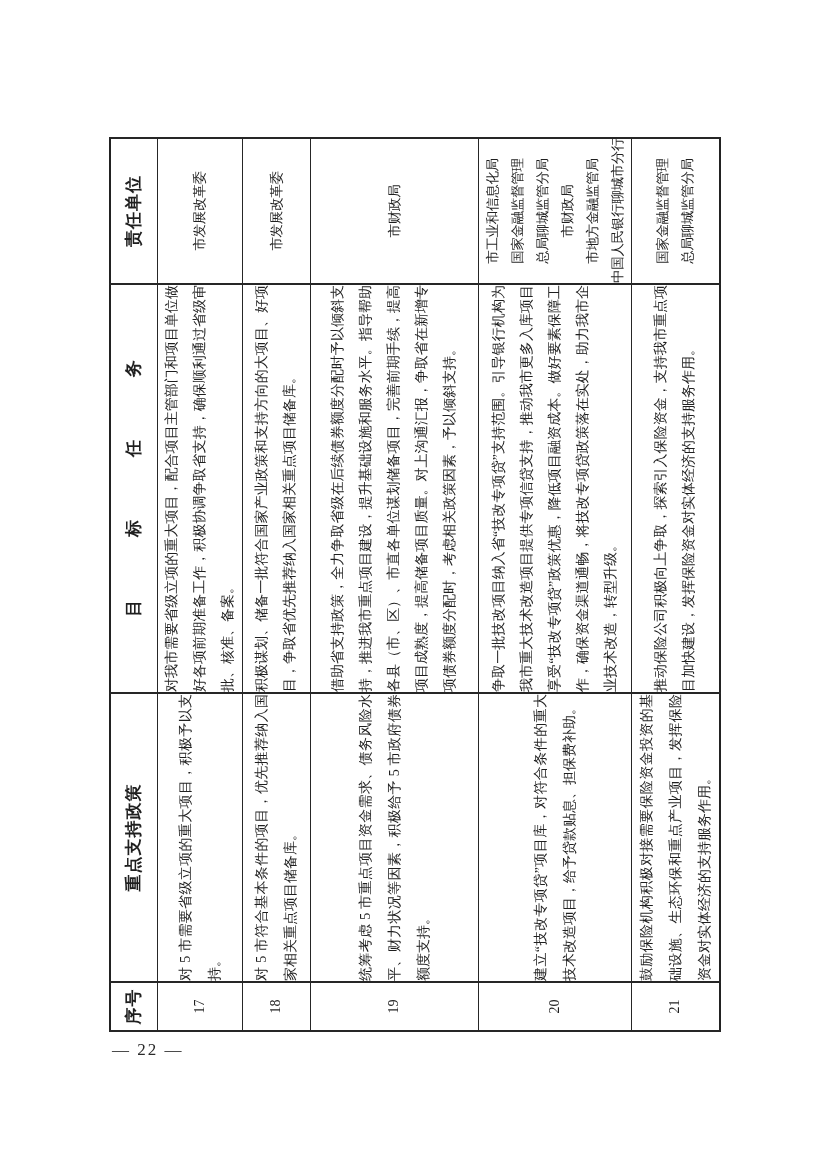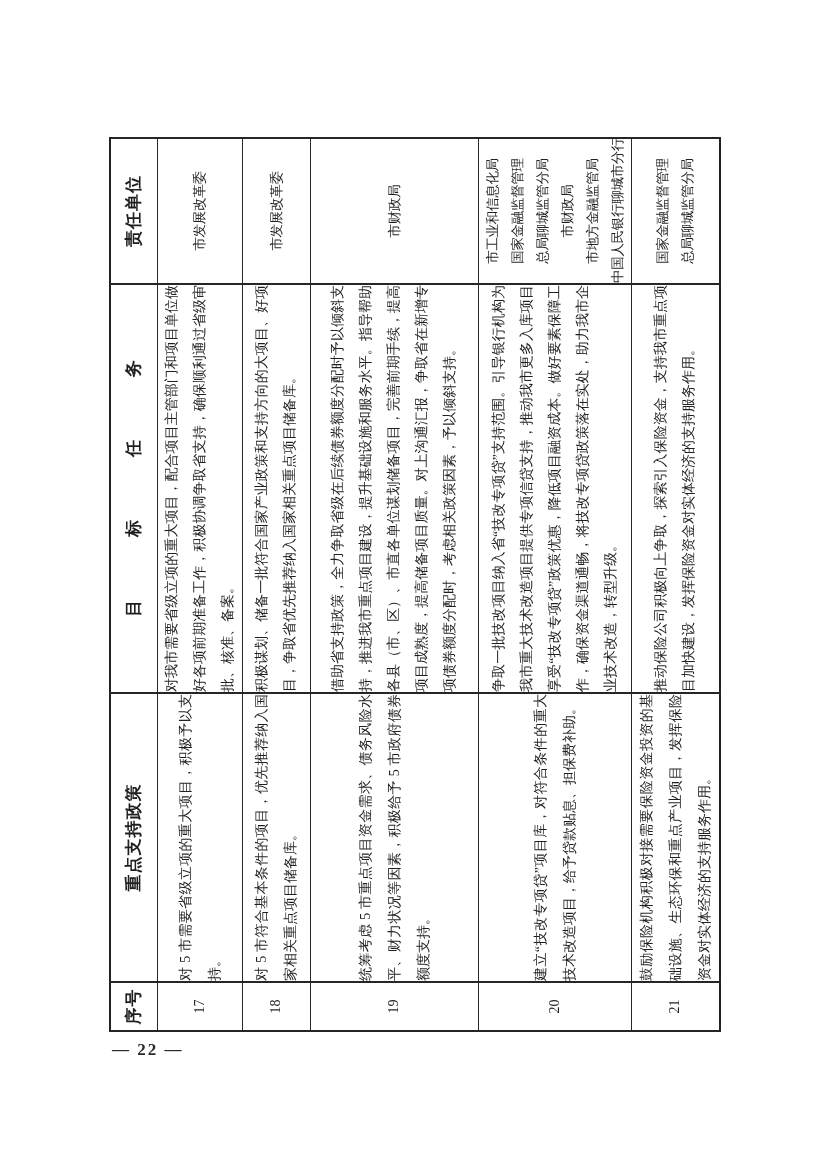"— 22 —" .pageno { font-weight: bold -> none }
